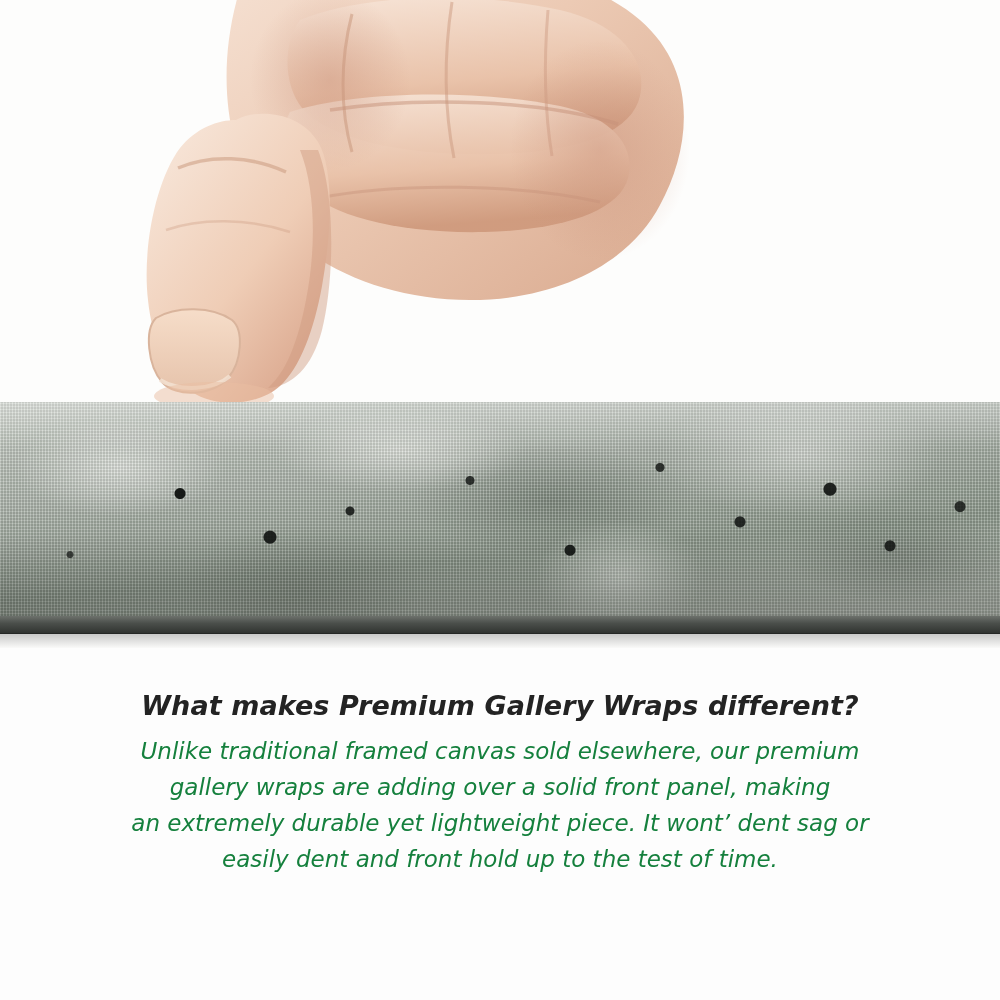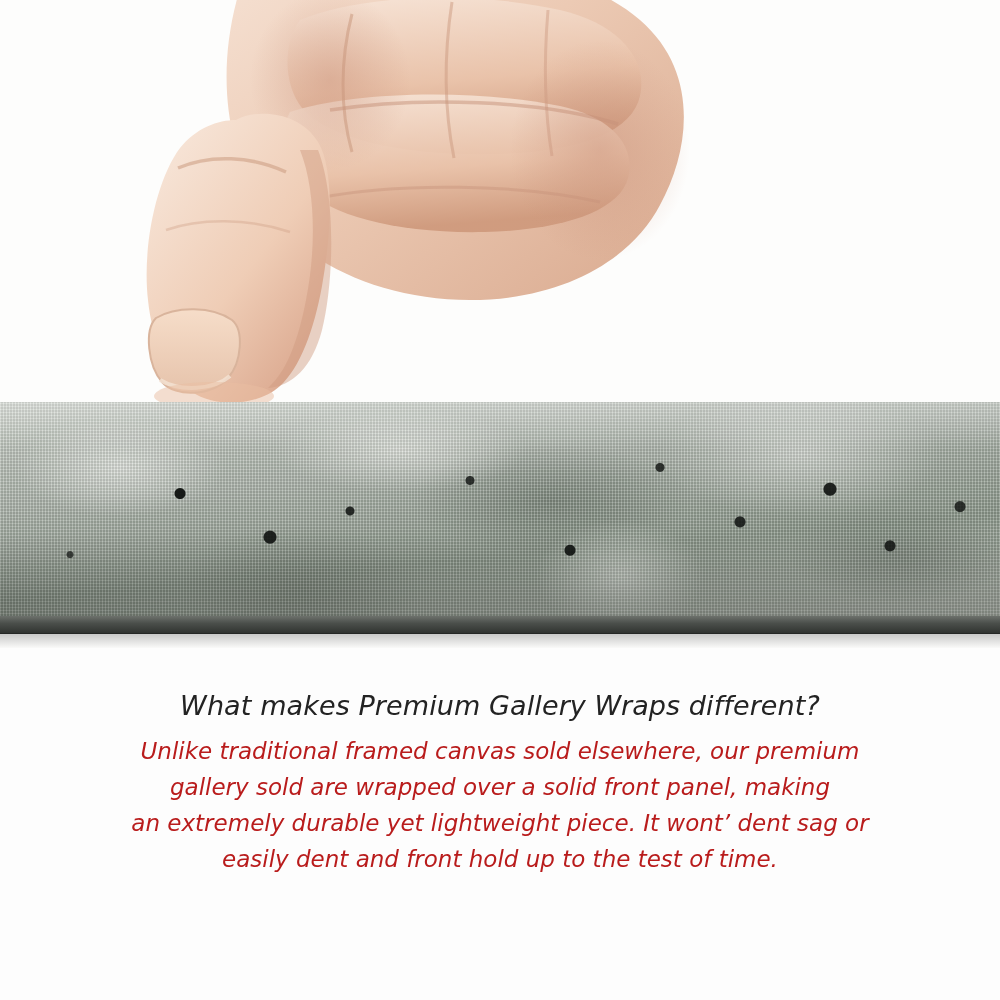"What makes Premium Gallery Wraps" .caption-heading { font-weight: 400 -> 700 }
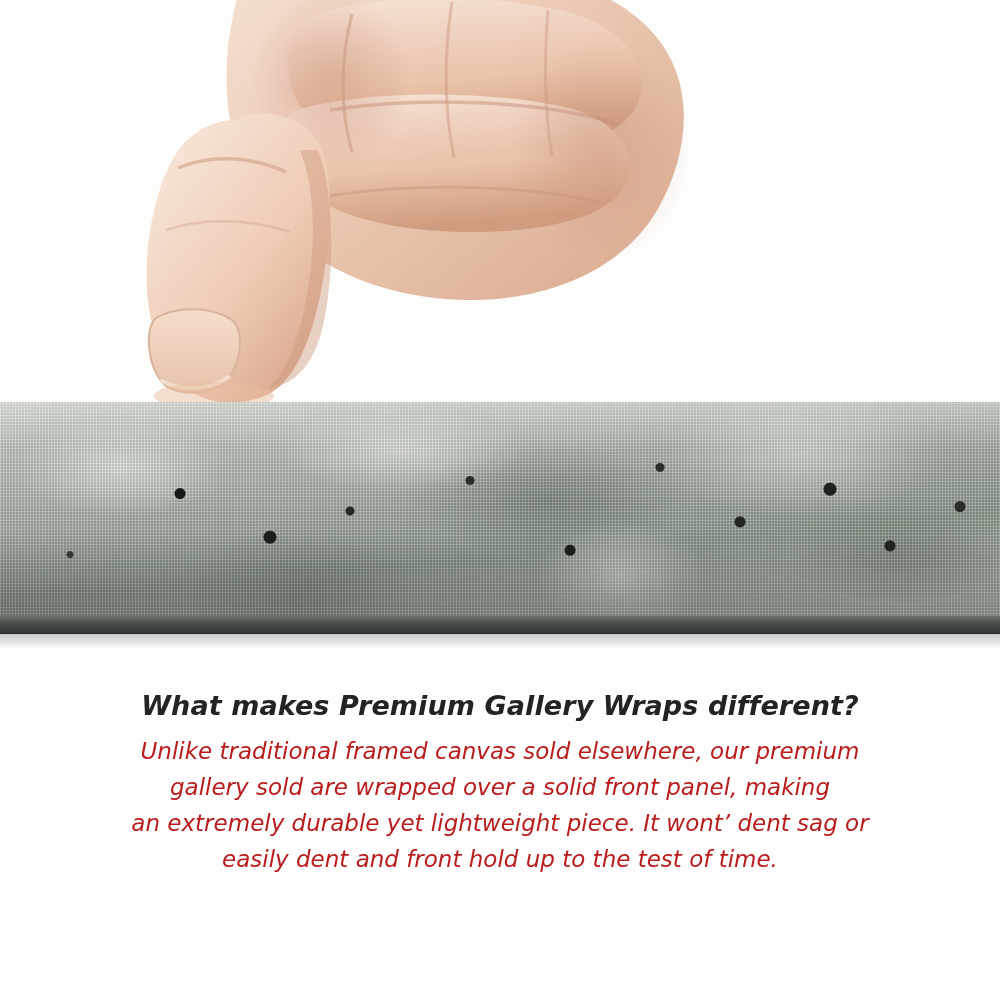"Unlike traditional framed canvas sold" .caption-line { color: #b91c1c -> #15803d }
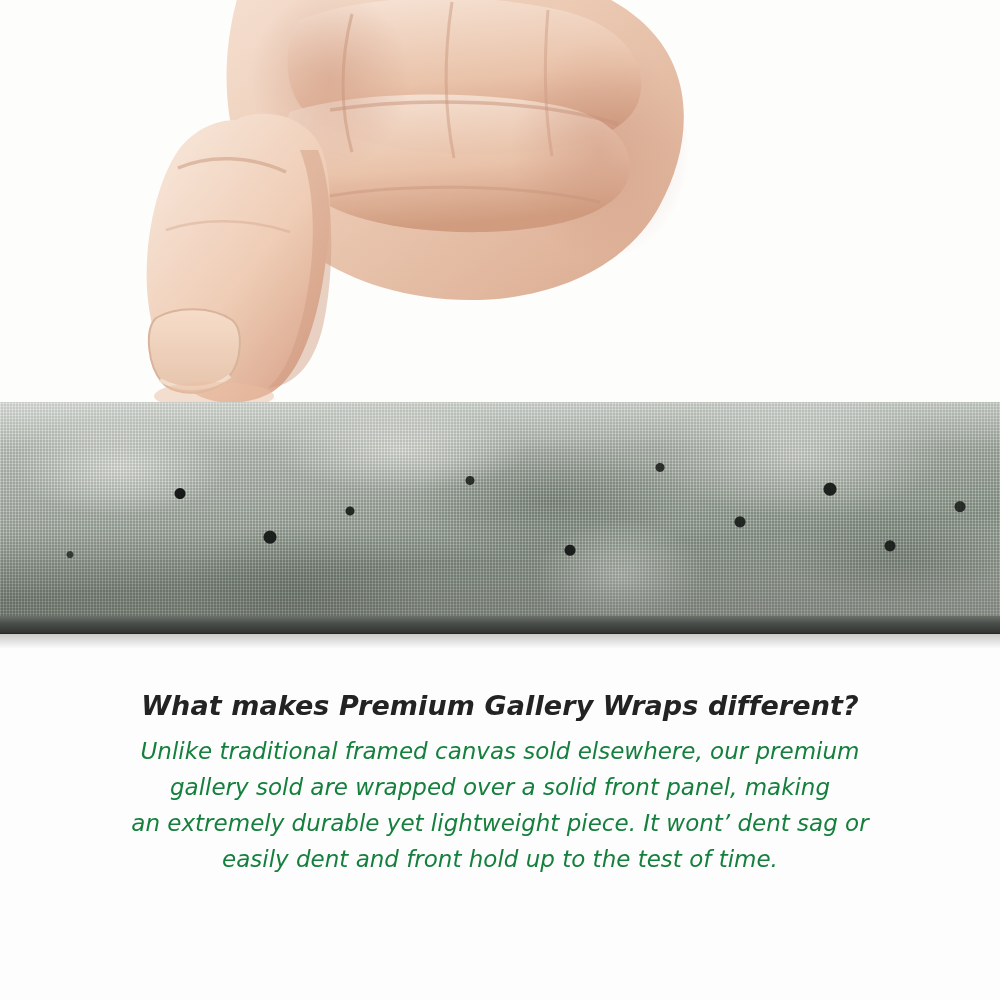"gallery sold are wrapped over" div.caption-line { text: sold are wrapped -> wraps are adding }
